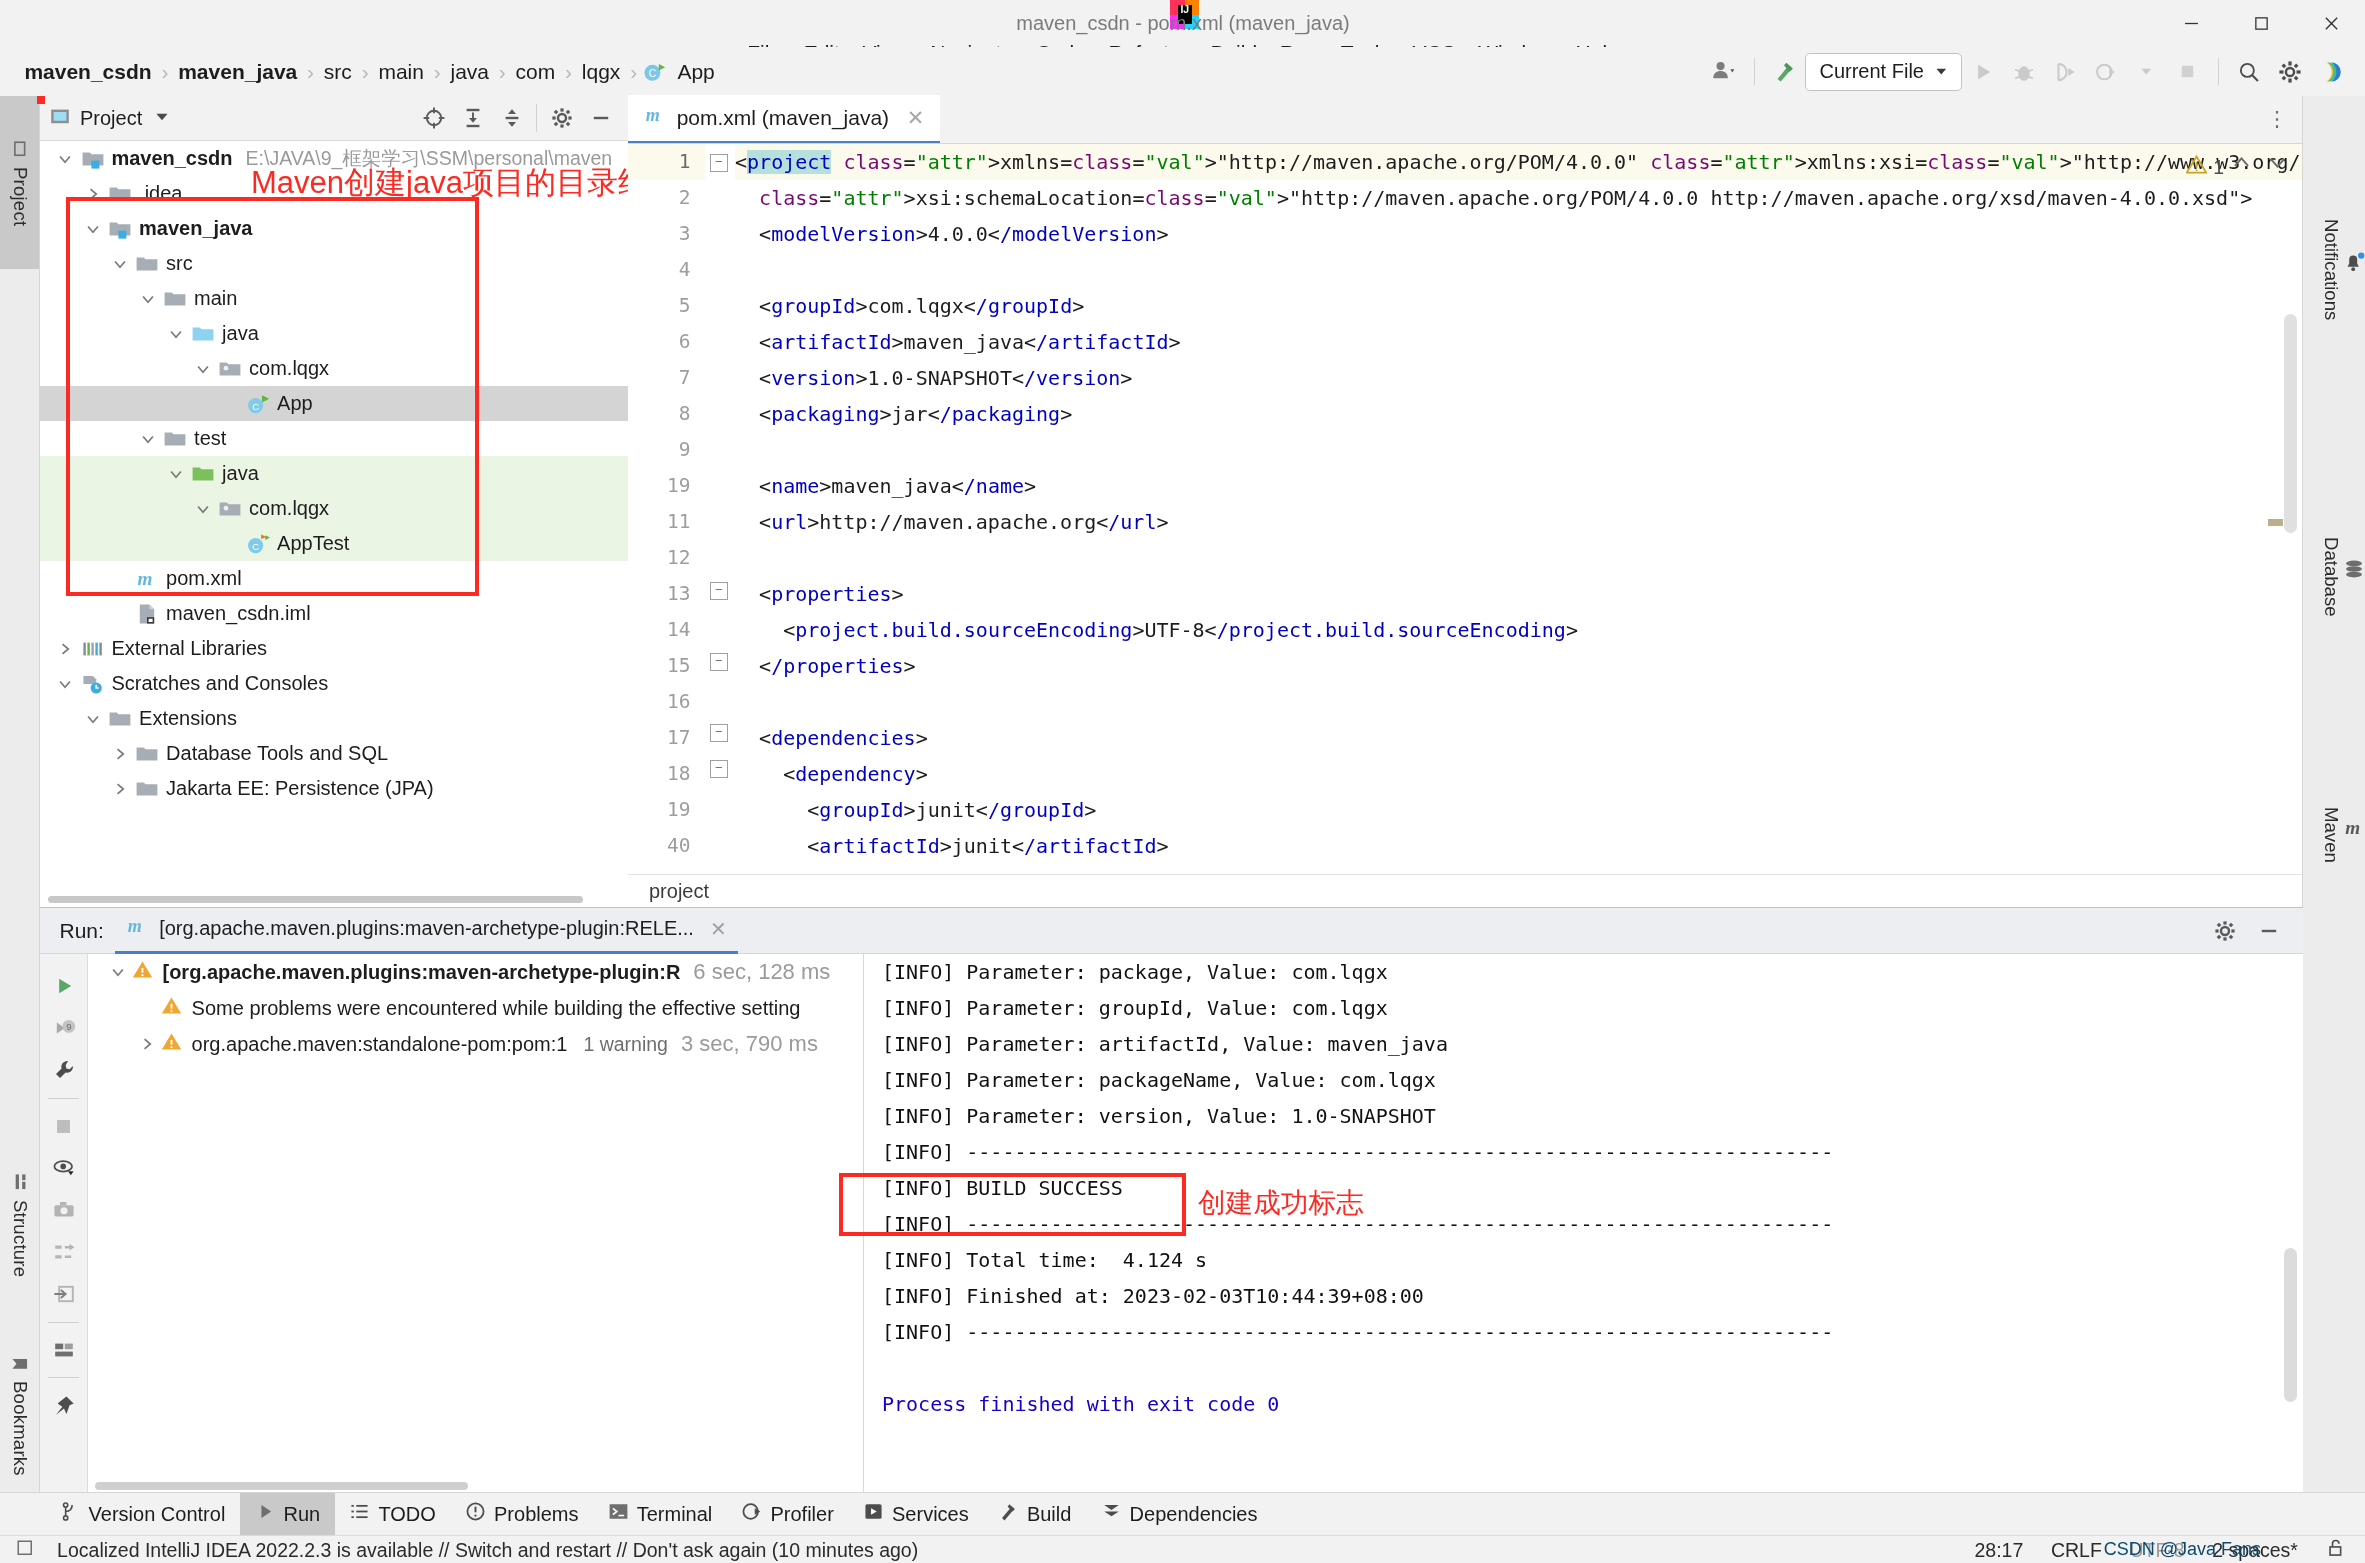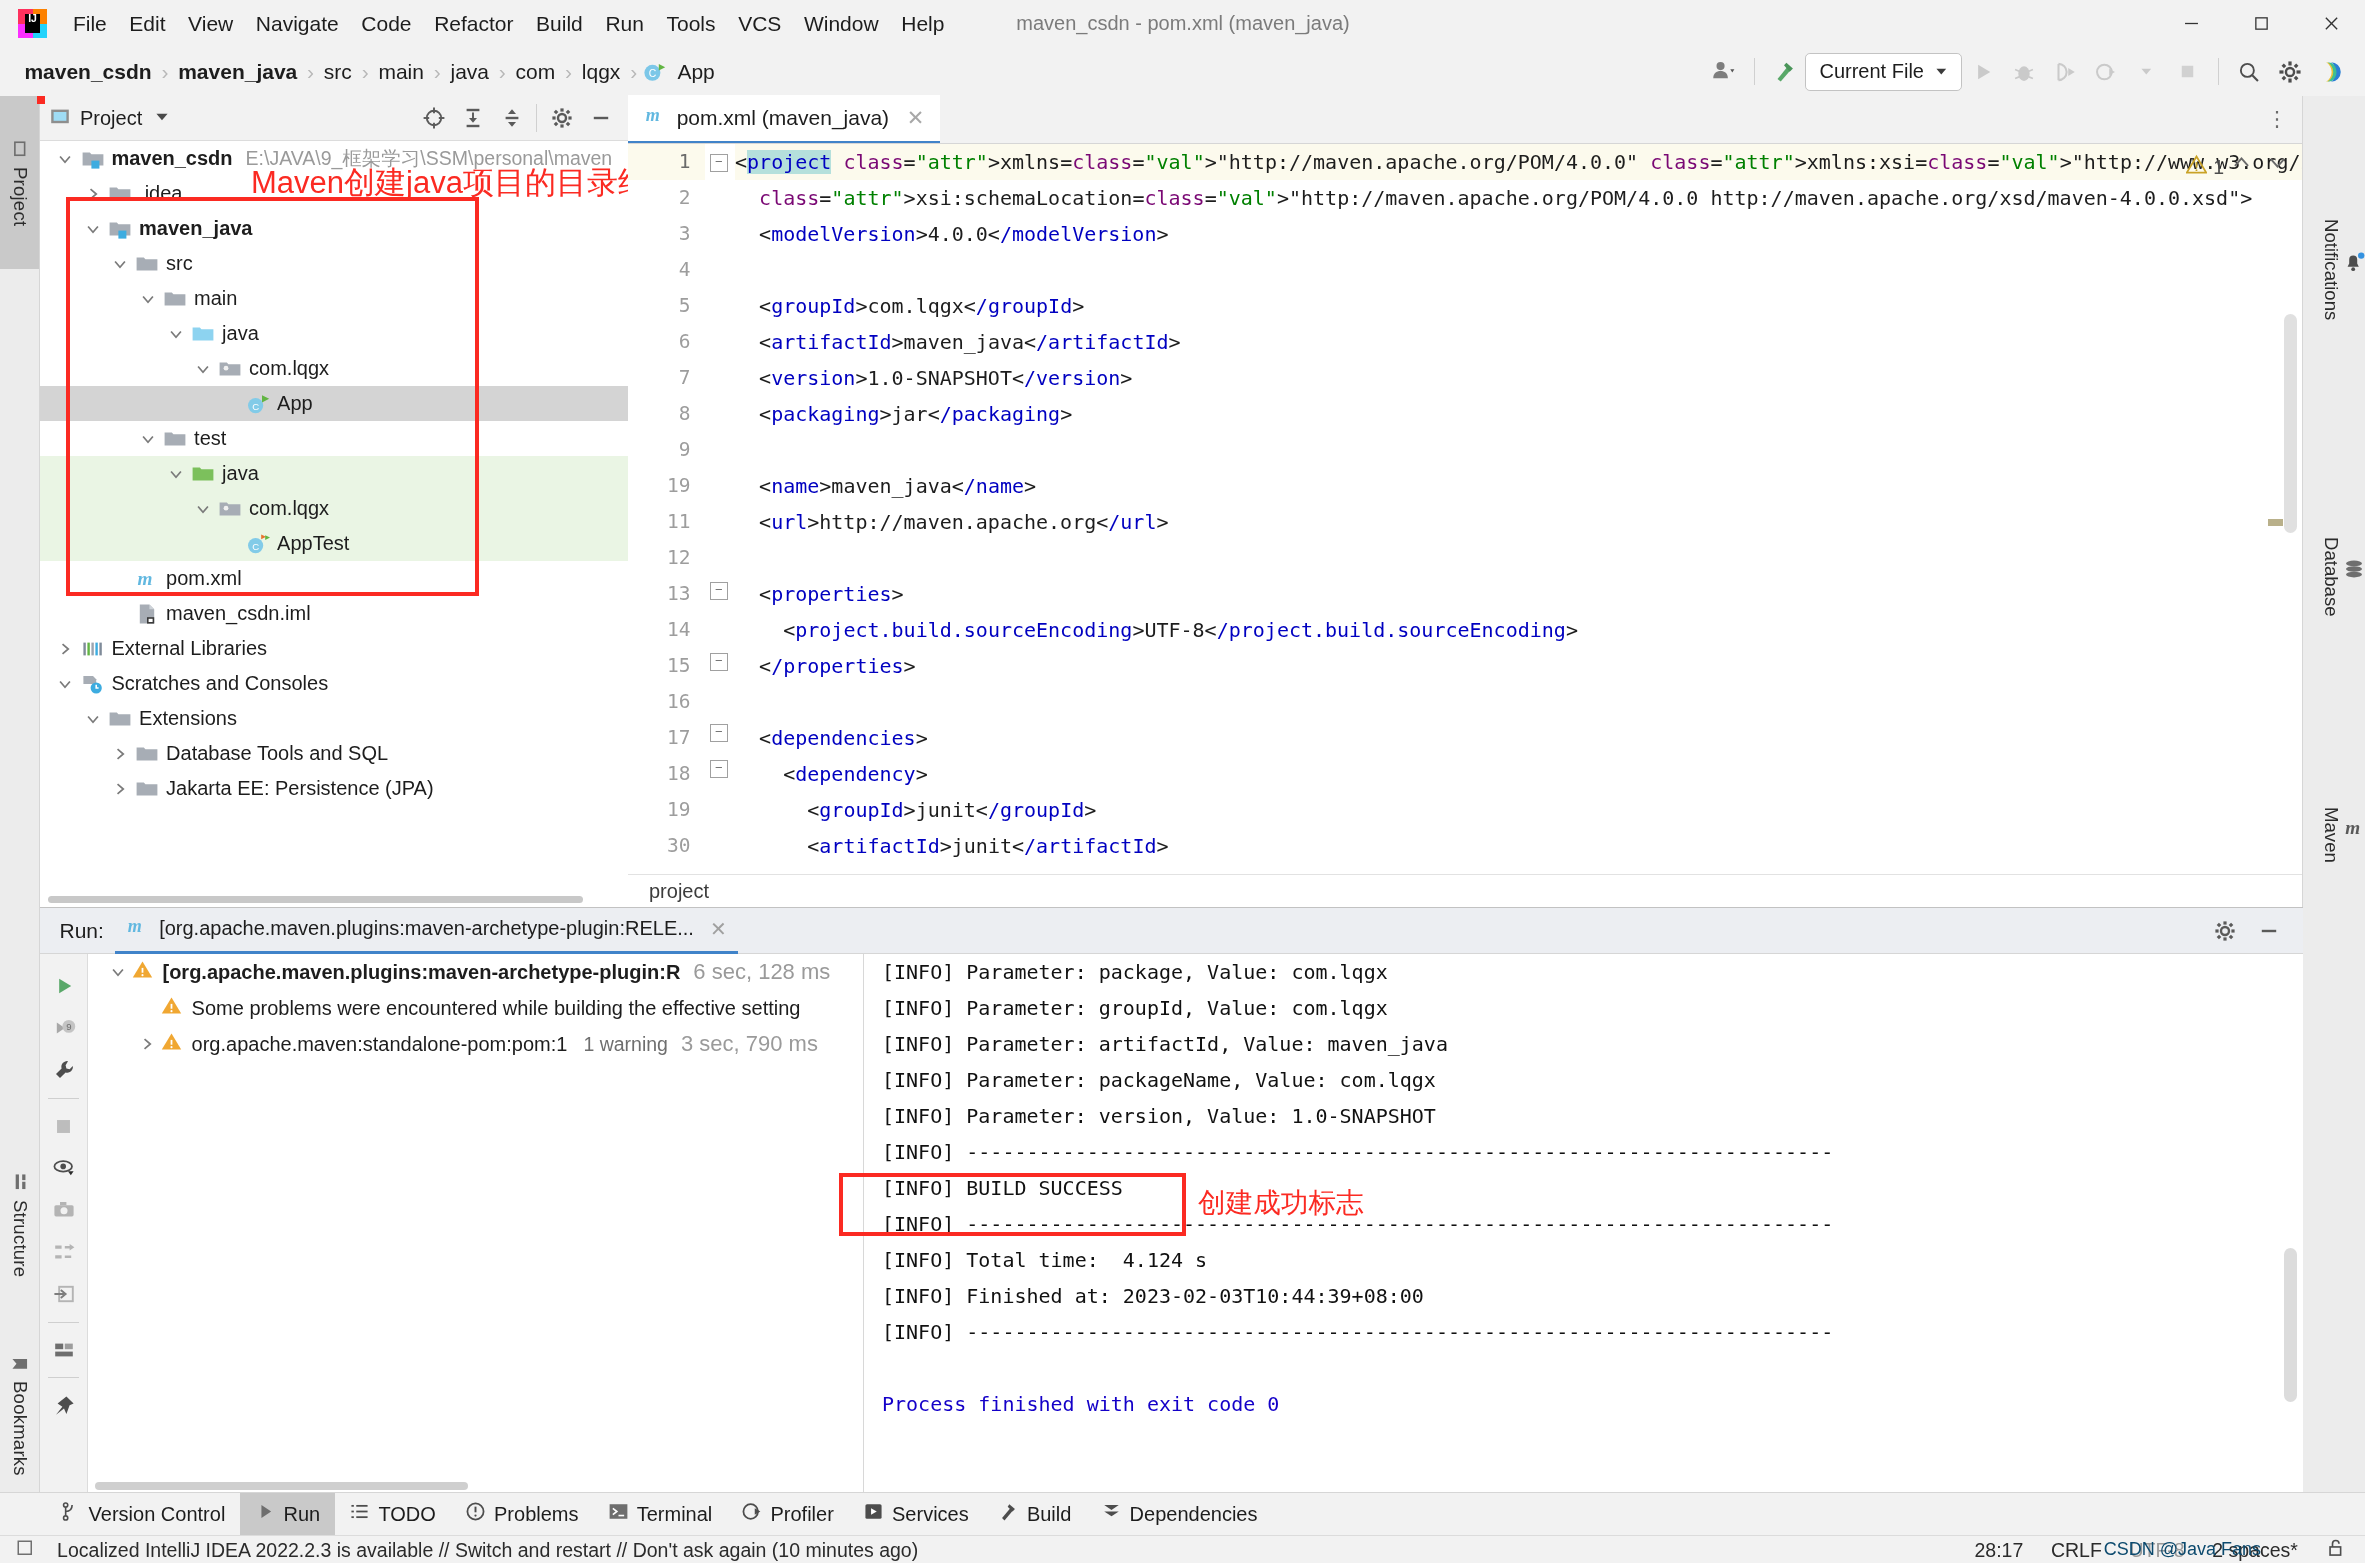"IJ" .titlebar { flex-direction: none -> column }
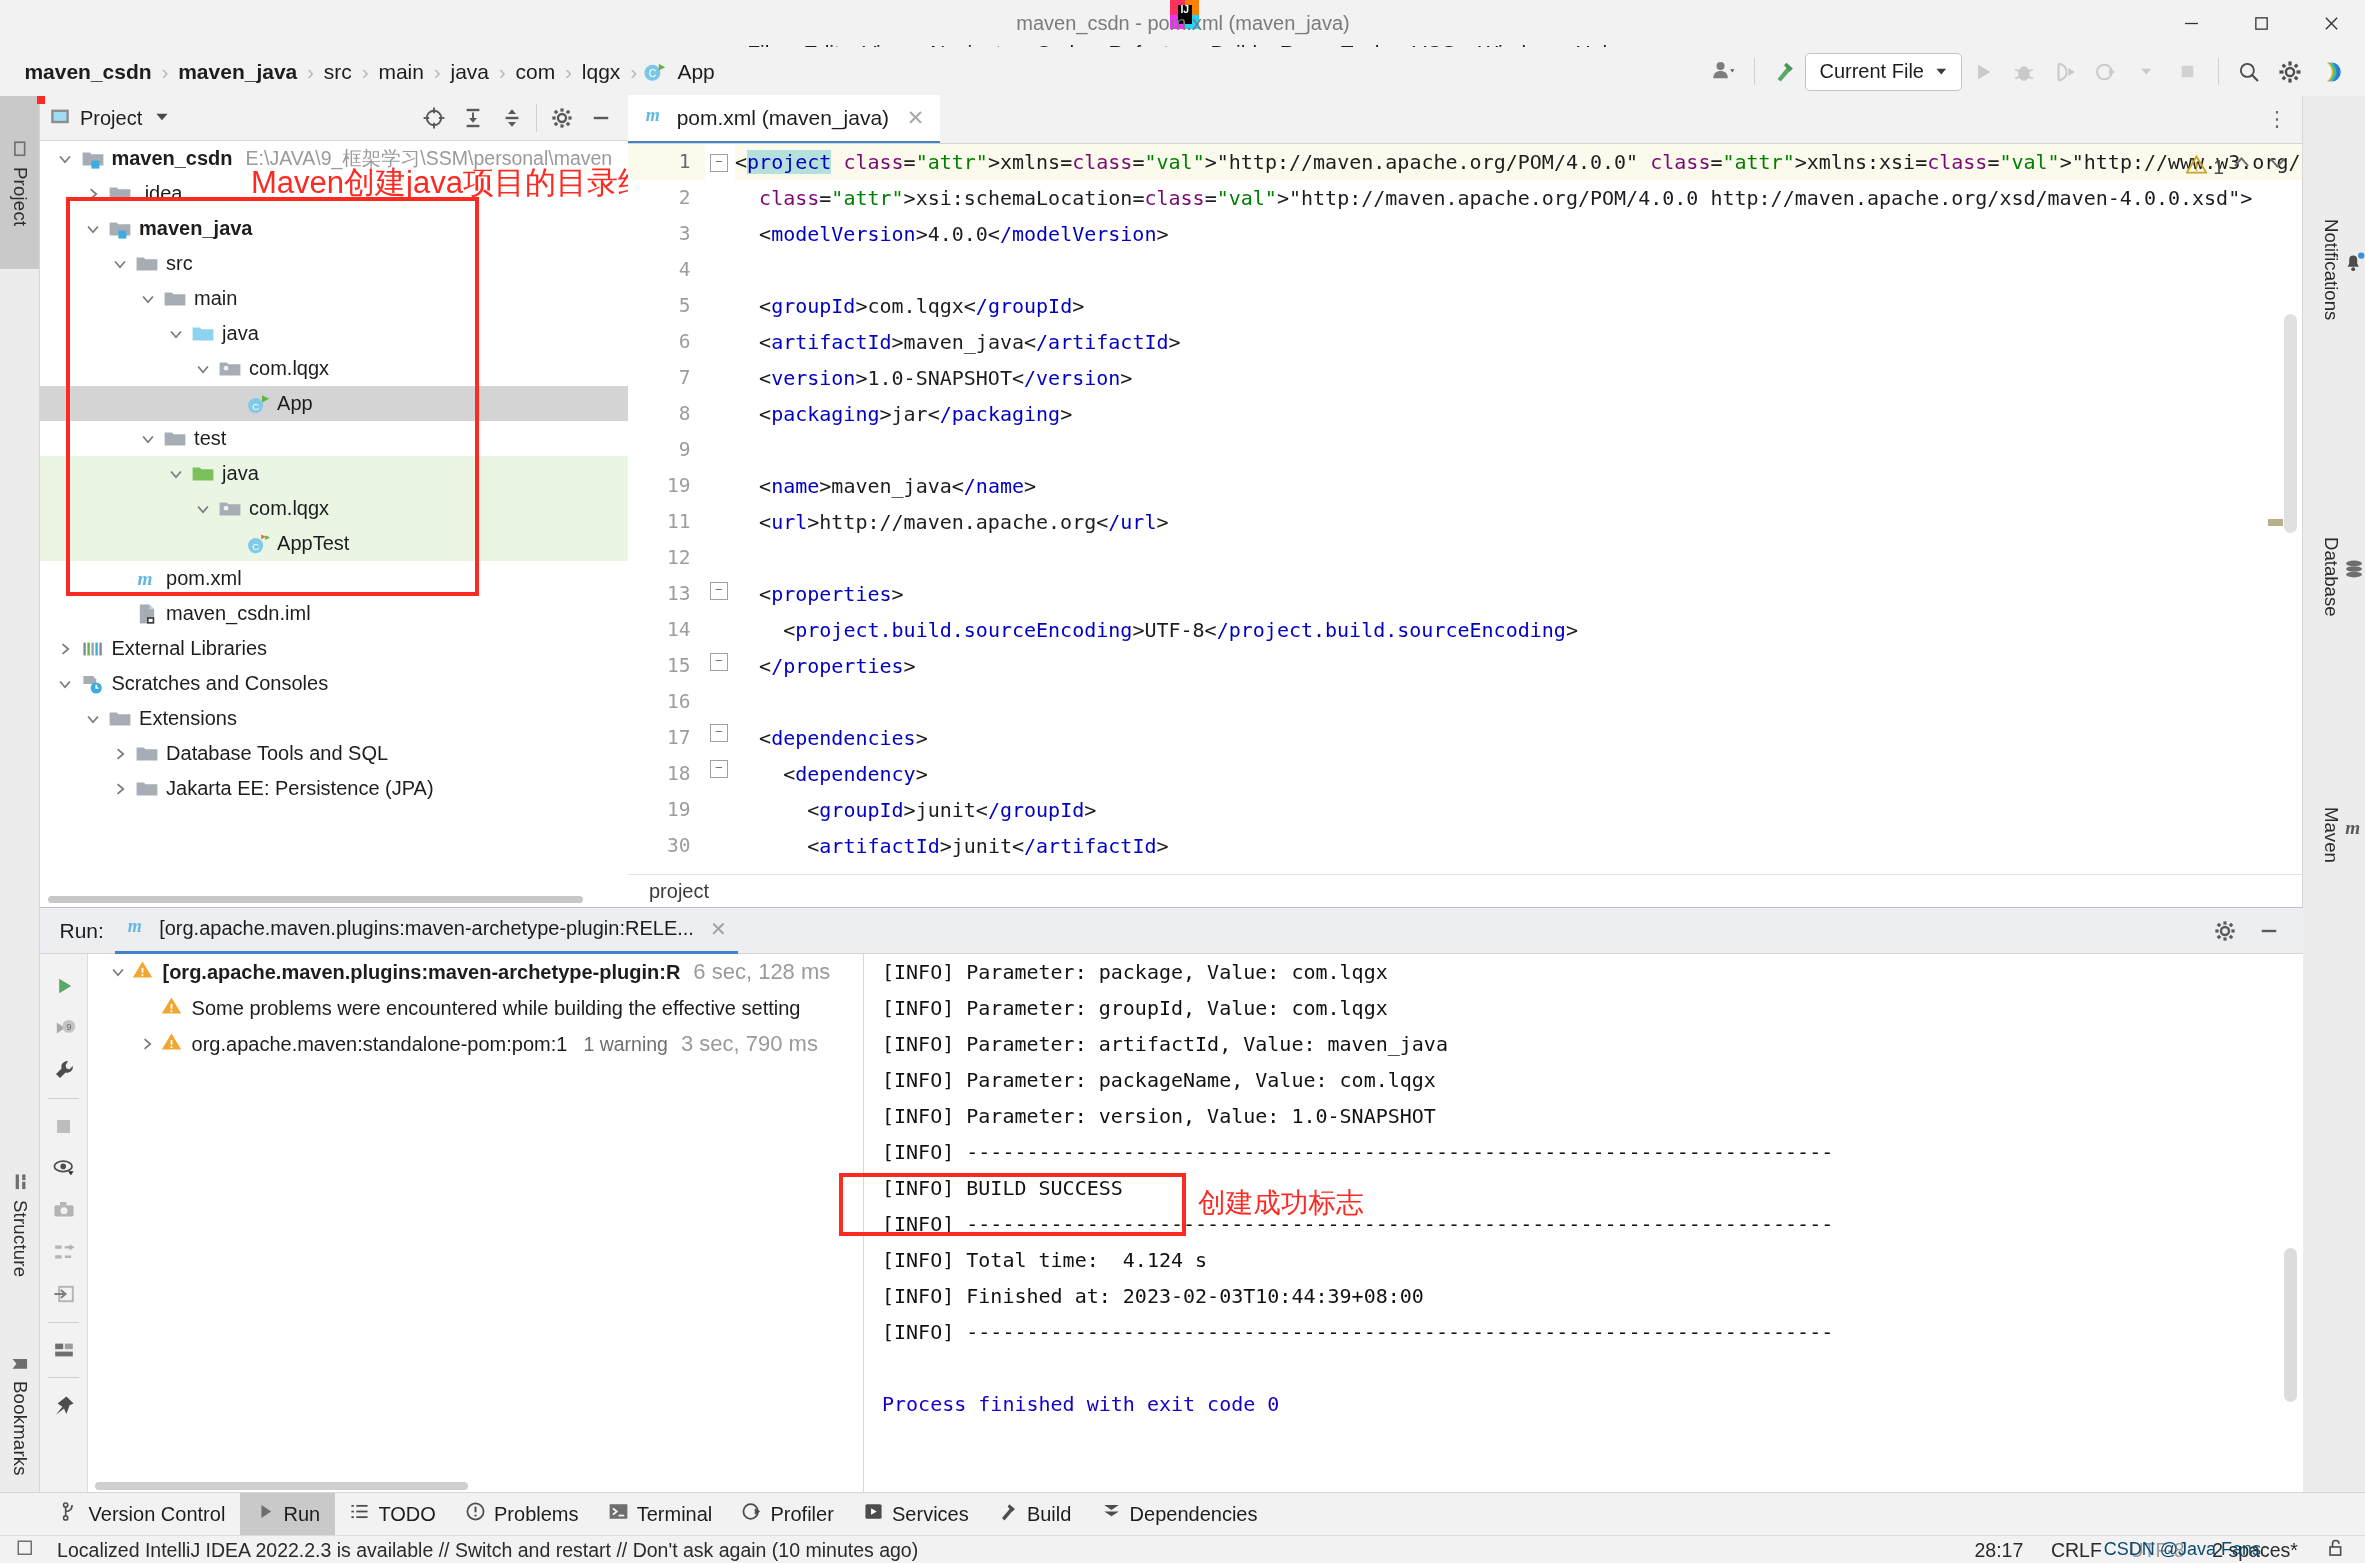"30" div.ln { text: 30 -> 40 }
